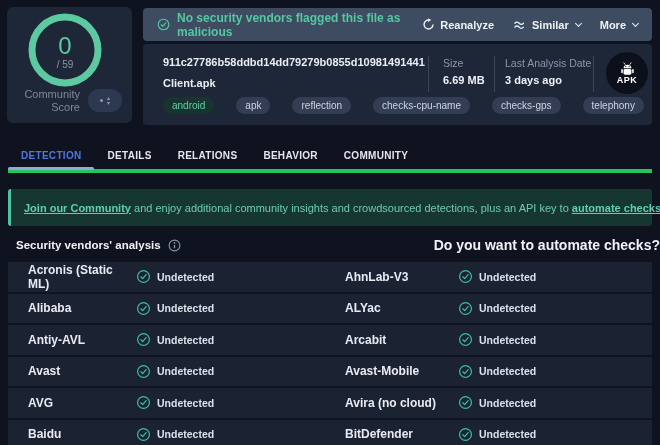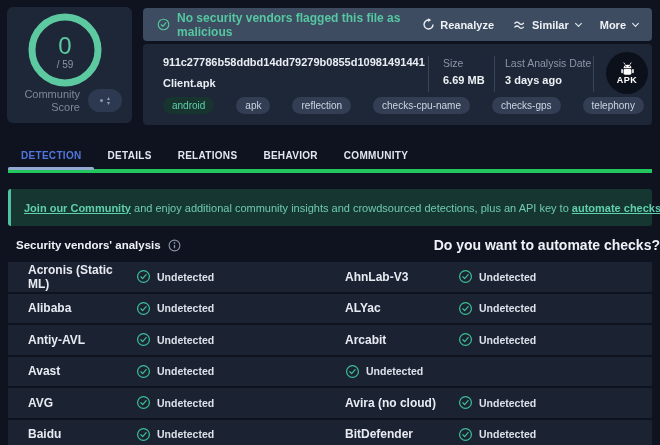"Avast-Mobile" span.vname { html: none -> <span>Avast-Mobile</span> }
